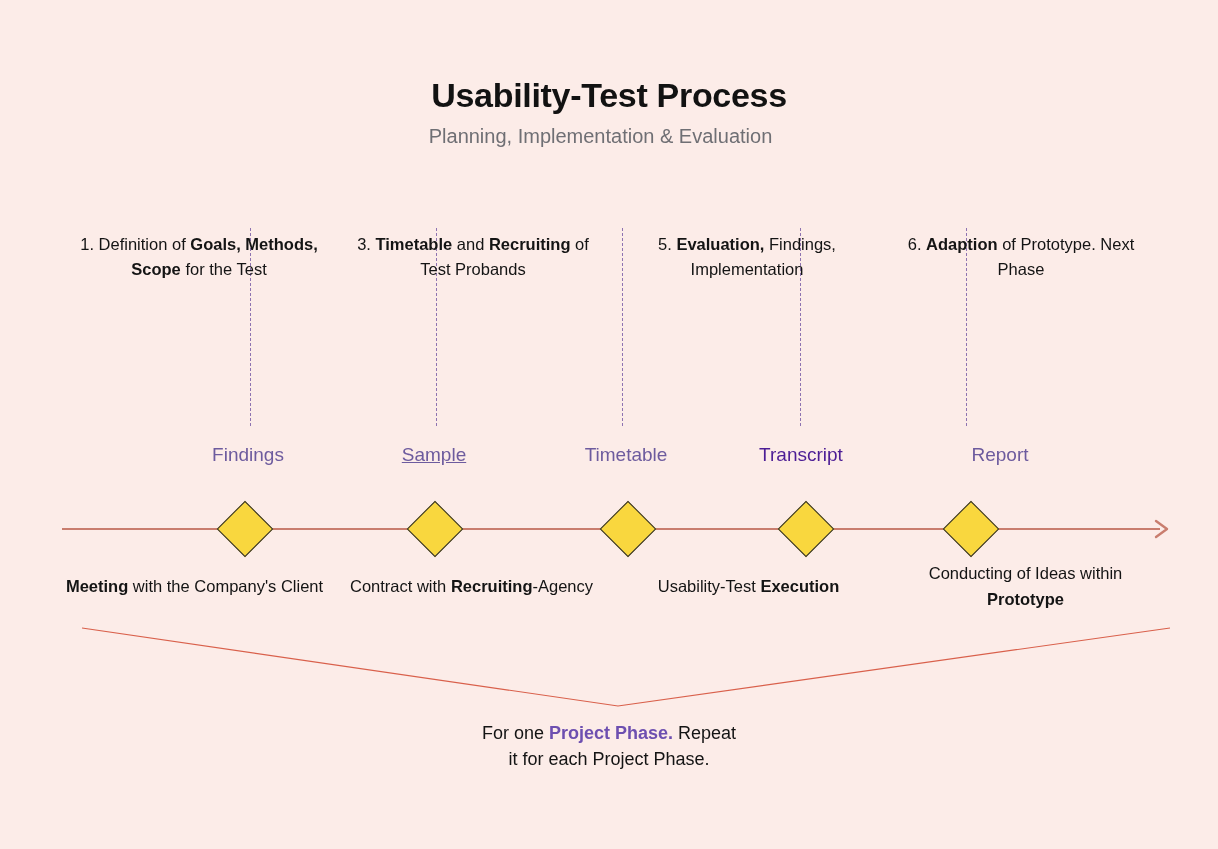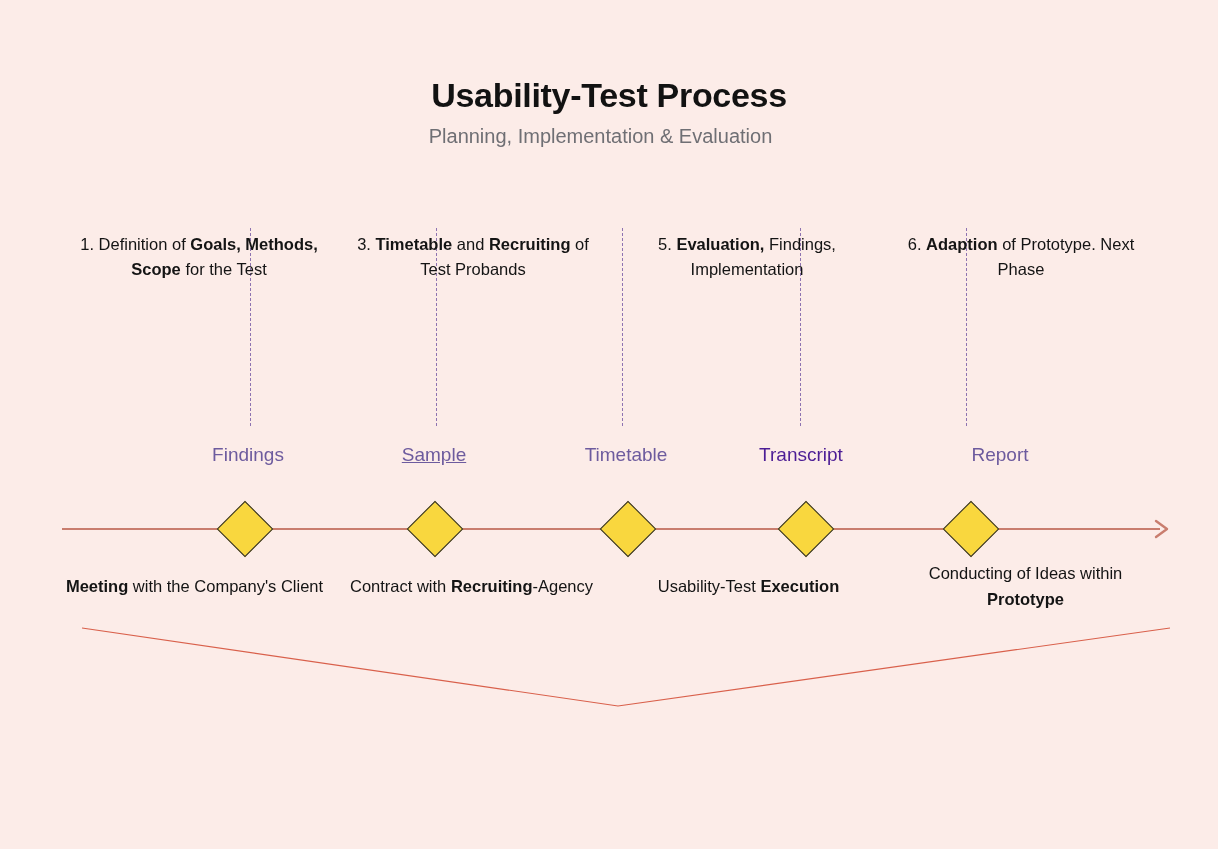"For one Project Phase. Repeat" div { html: none -> <div> <div> <span>For one </span><span>Project Phase.</span><span> Repeat</span> </div> <div>it for each Project Phase.</div> </div> }
